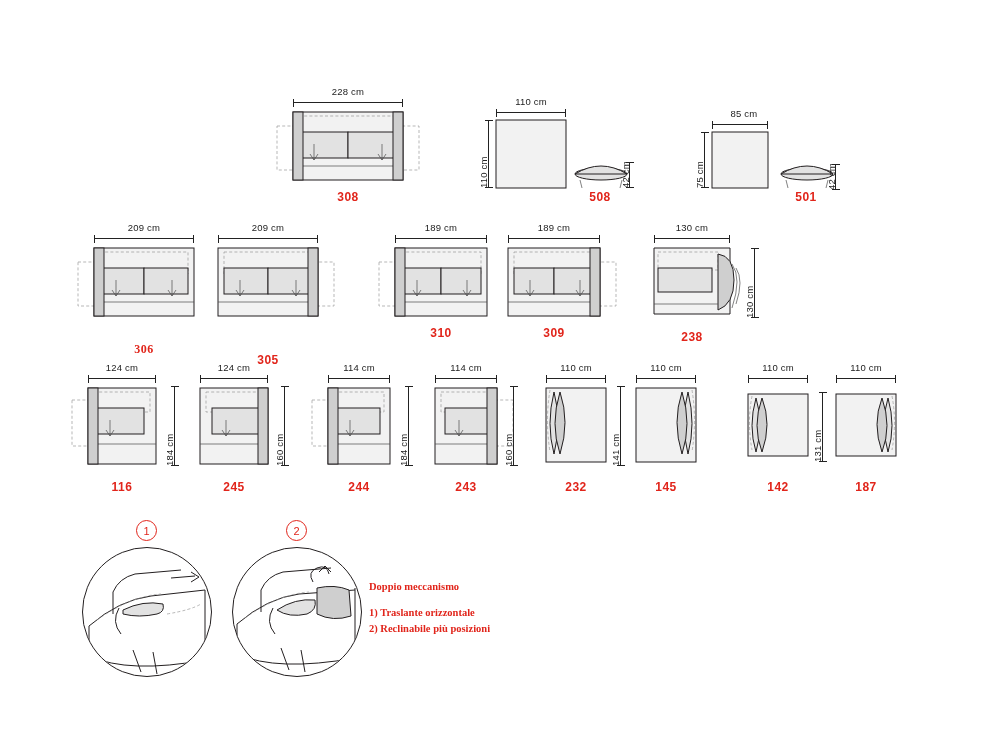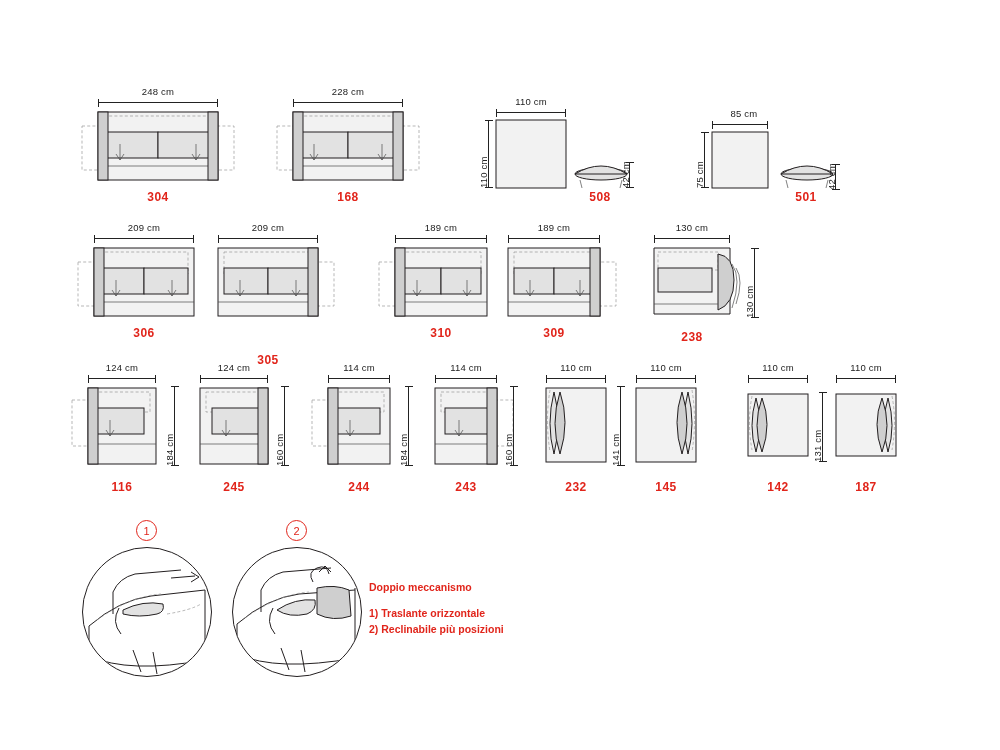"248 cm" div.item { html: <div> <div>248 cm</div> <div></div> <svg> <rect></rect> <rect></rect> <rect></rect> <rect></rect> <rect></rect> <rect></rect> <line></line> <path></path> <path></path> <rect></rect> <rect></rect> </svg> <div>304</div> </div> -> none }
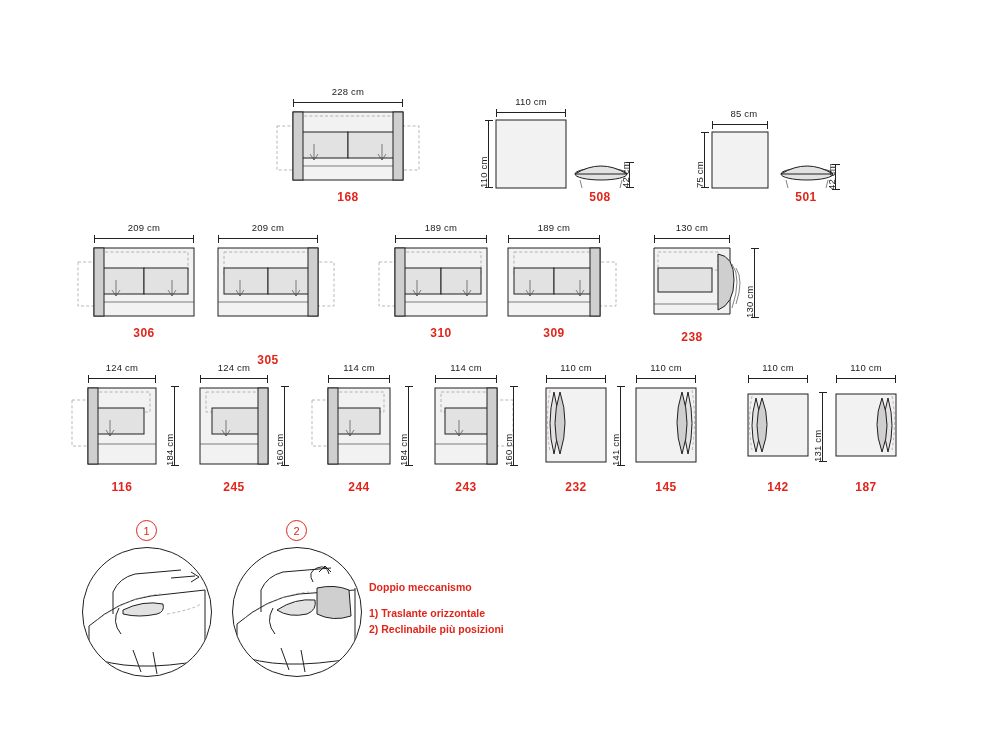"168" div.code { text: 168 -> 308 }
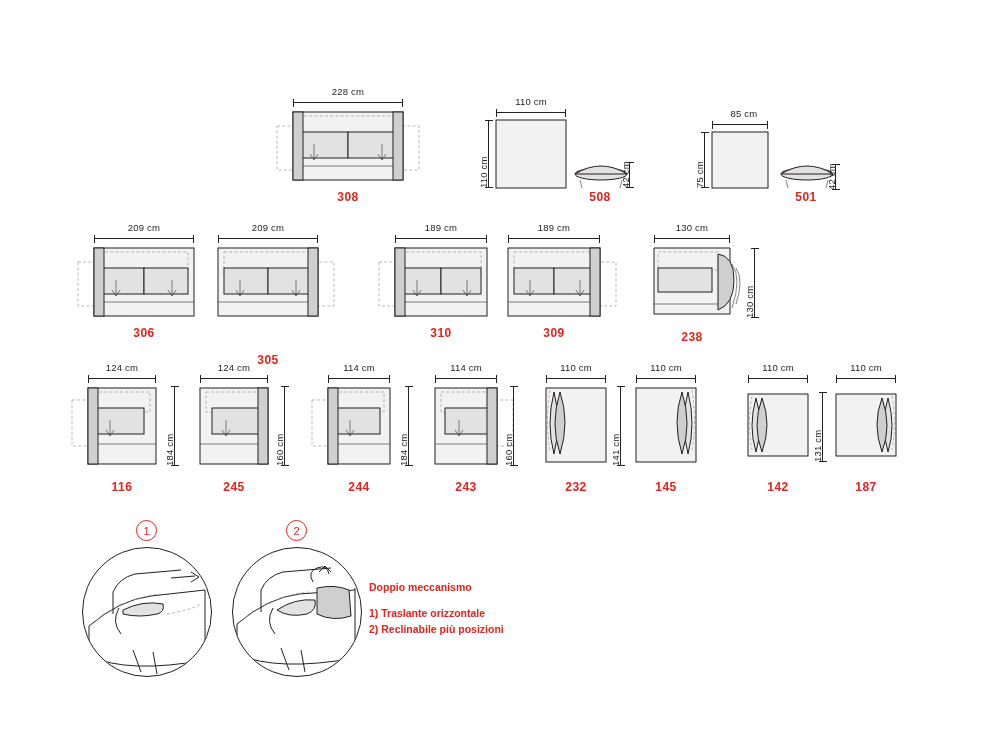"306" div.code { font-family: none -> Liberation Serif, serif; top: 104px -> 120px }
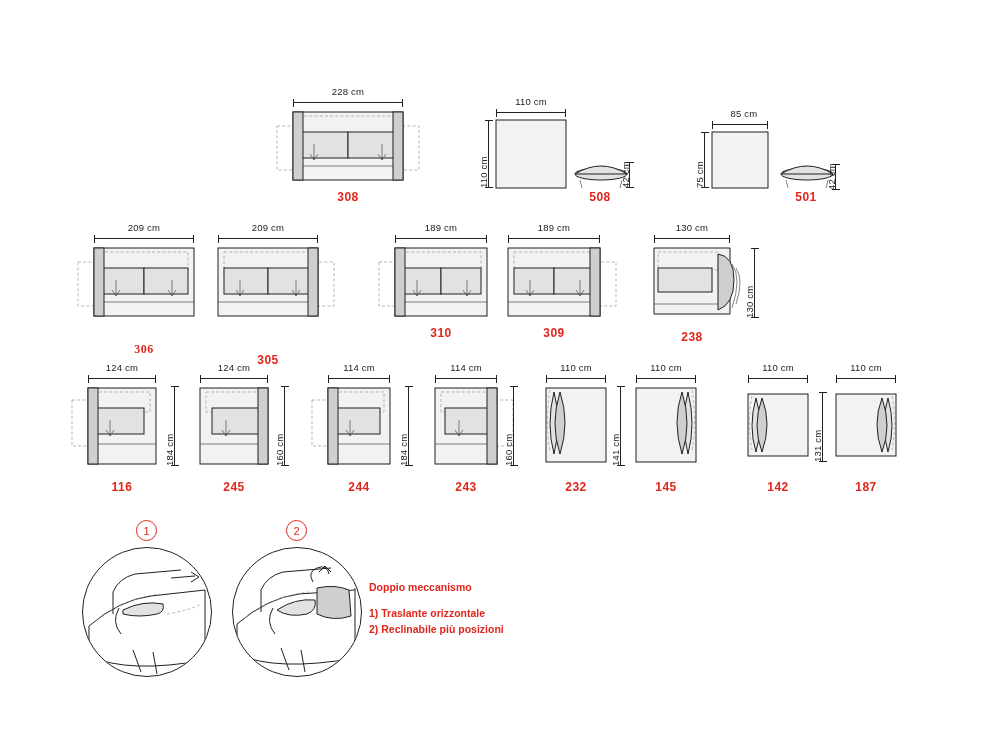"Doppio meccanismo" .notes { font-family: none -> Liberation Serif, serif }
